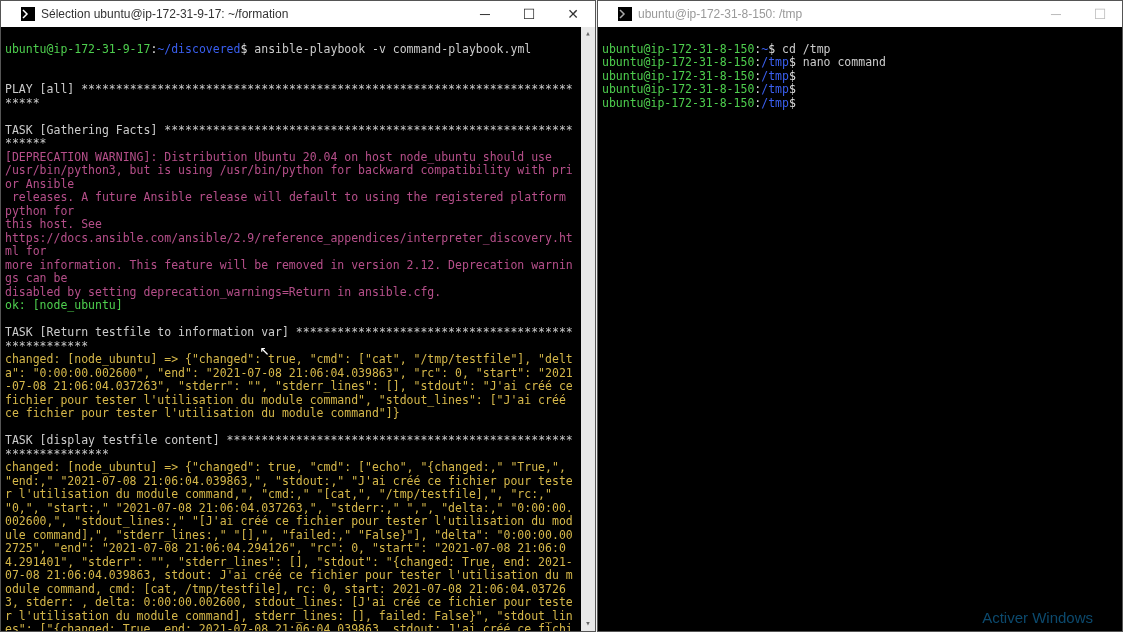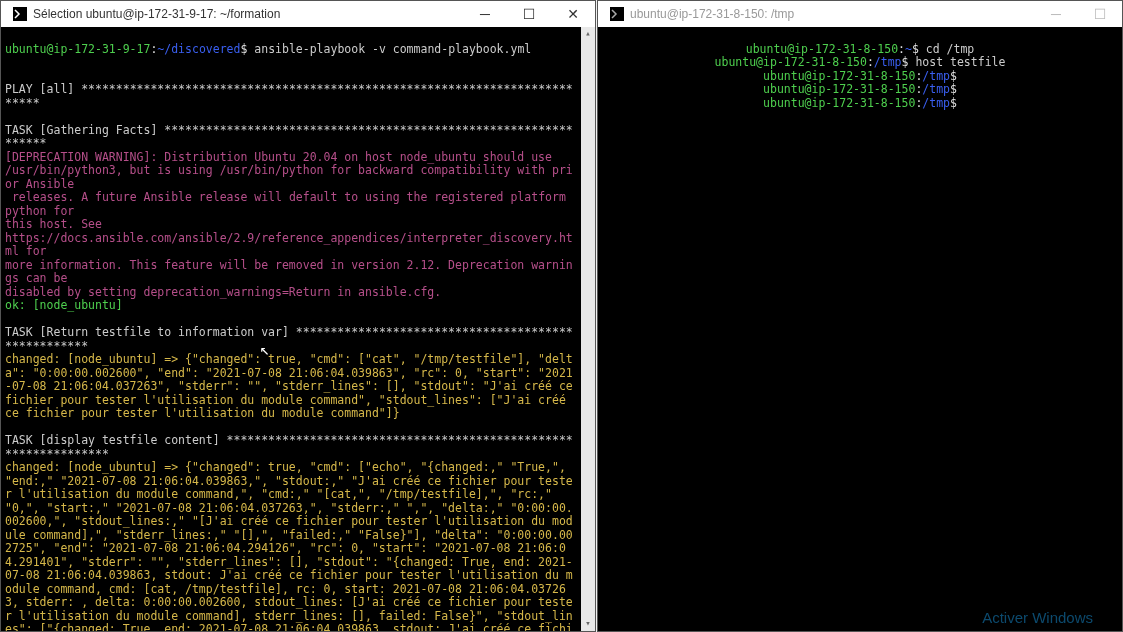"Sélection ubuntu@ip-172-31-9-17:" .titlebar { padding-left: 12px -> 20px }
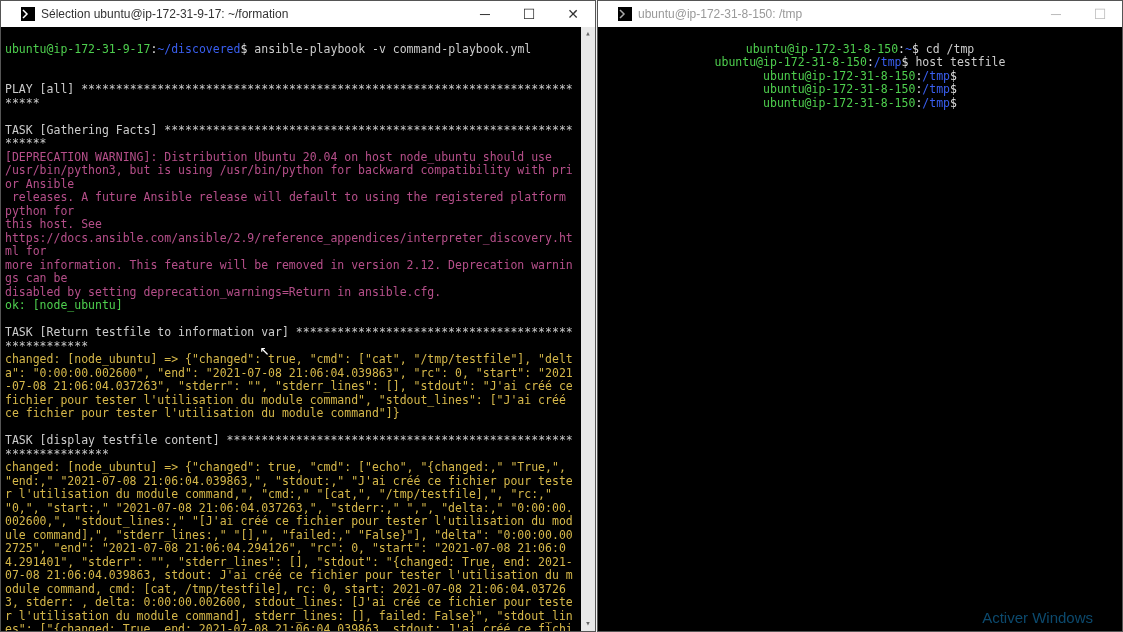"ubuntu@ip-172-31-8-150: /tmp" div.window { text-align: center -> none }
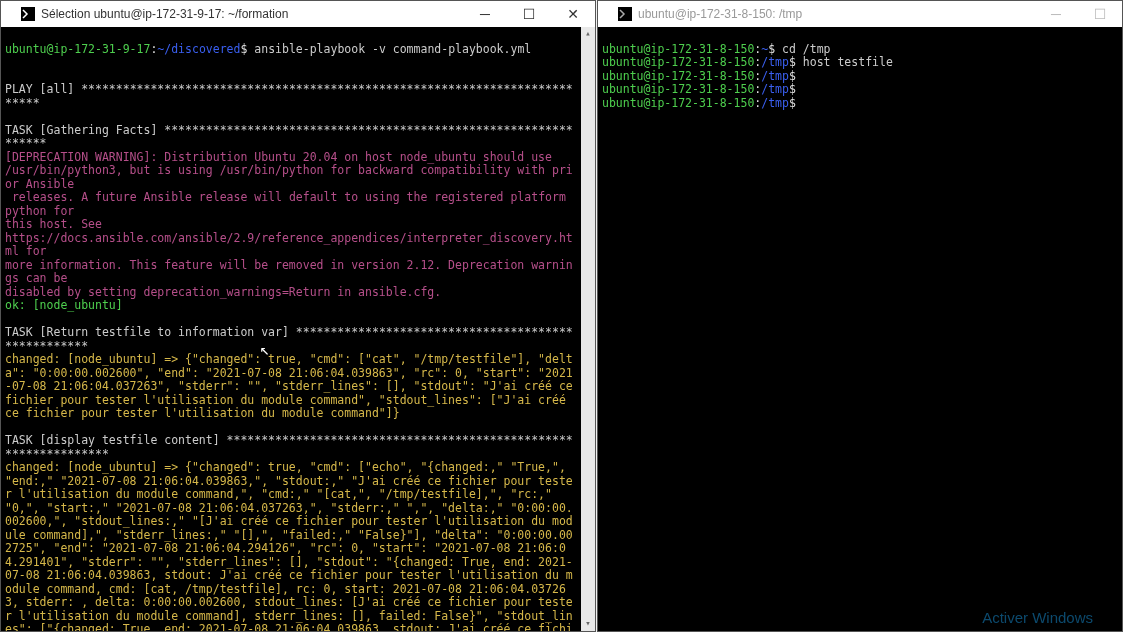"host testfile" span { text: host testfile -> nano command }
